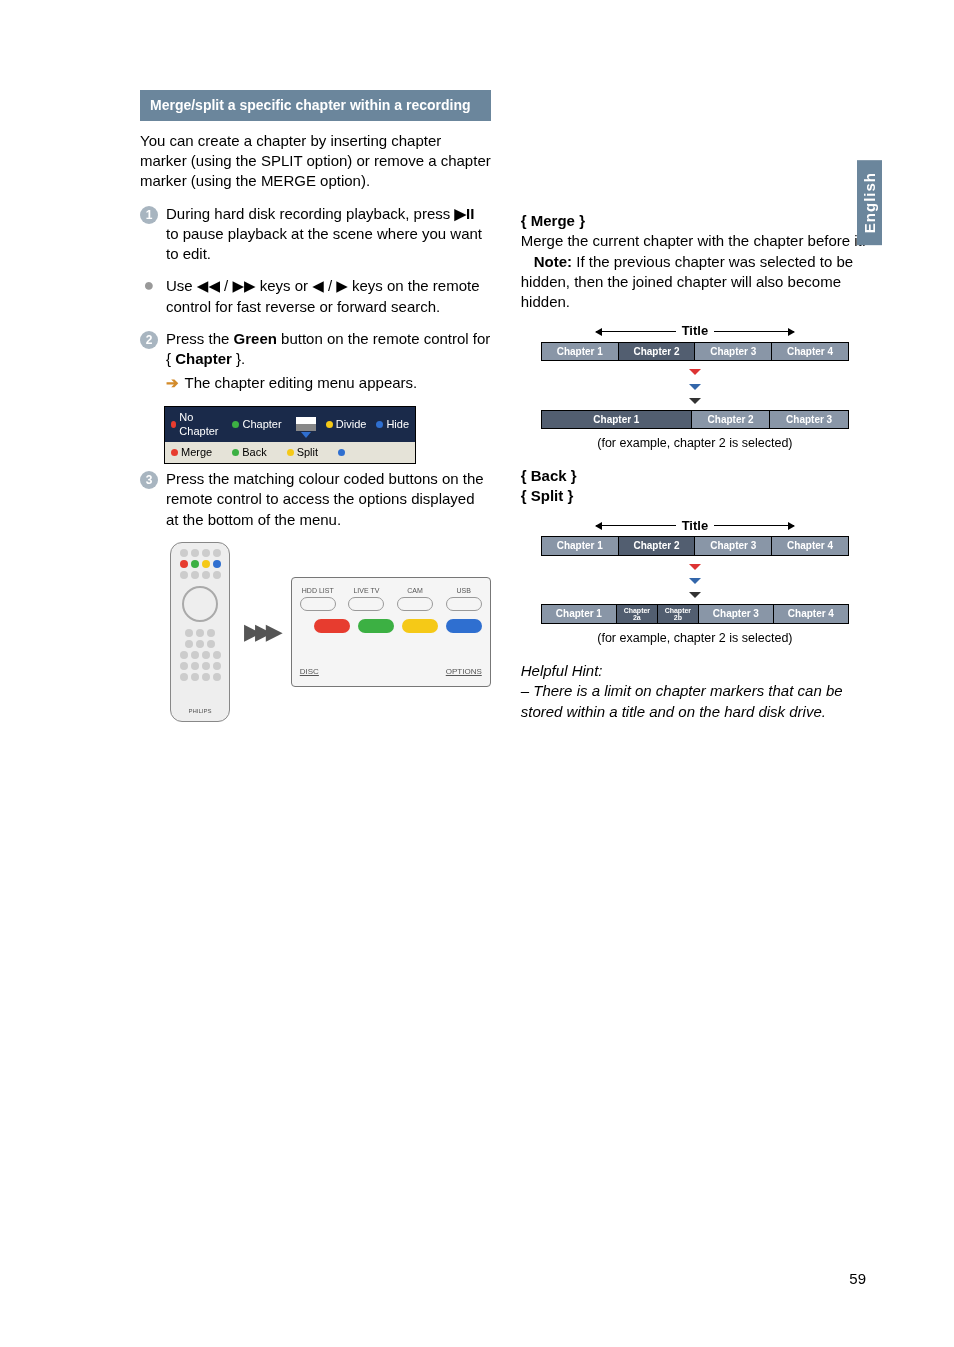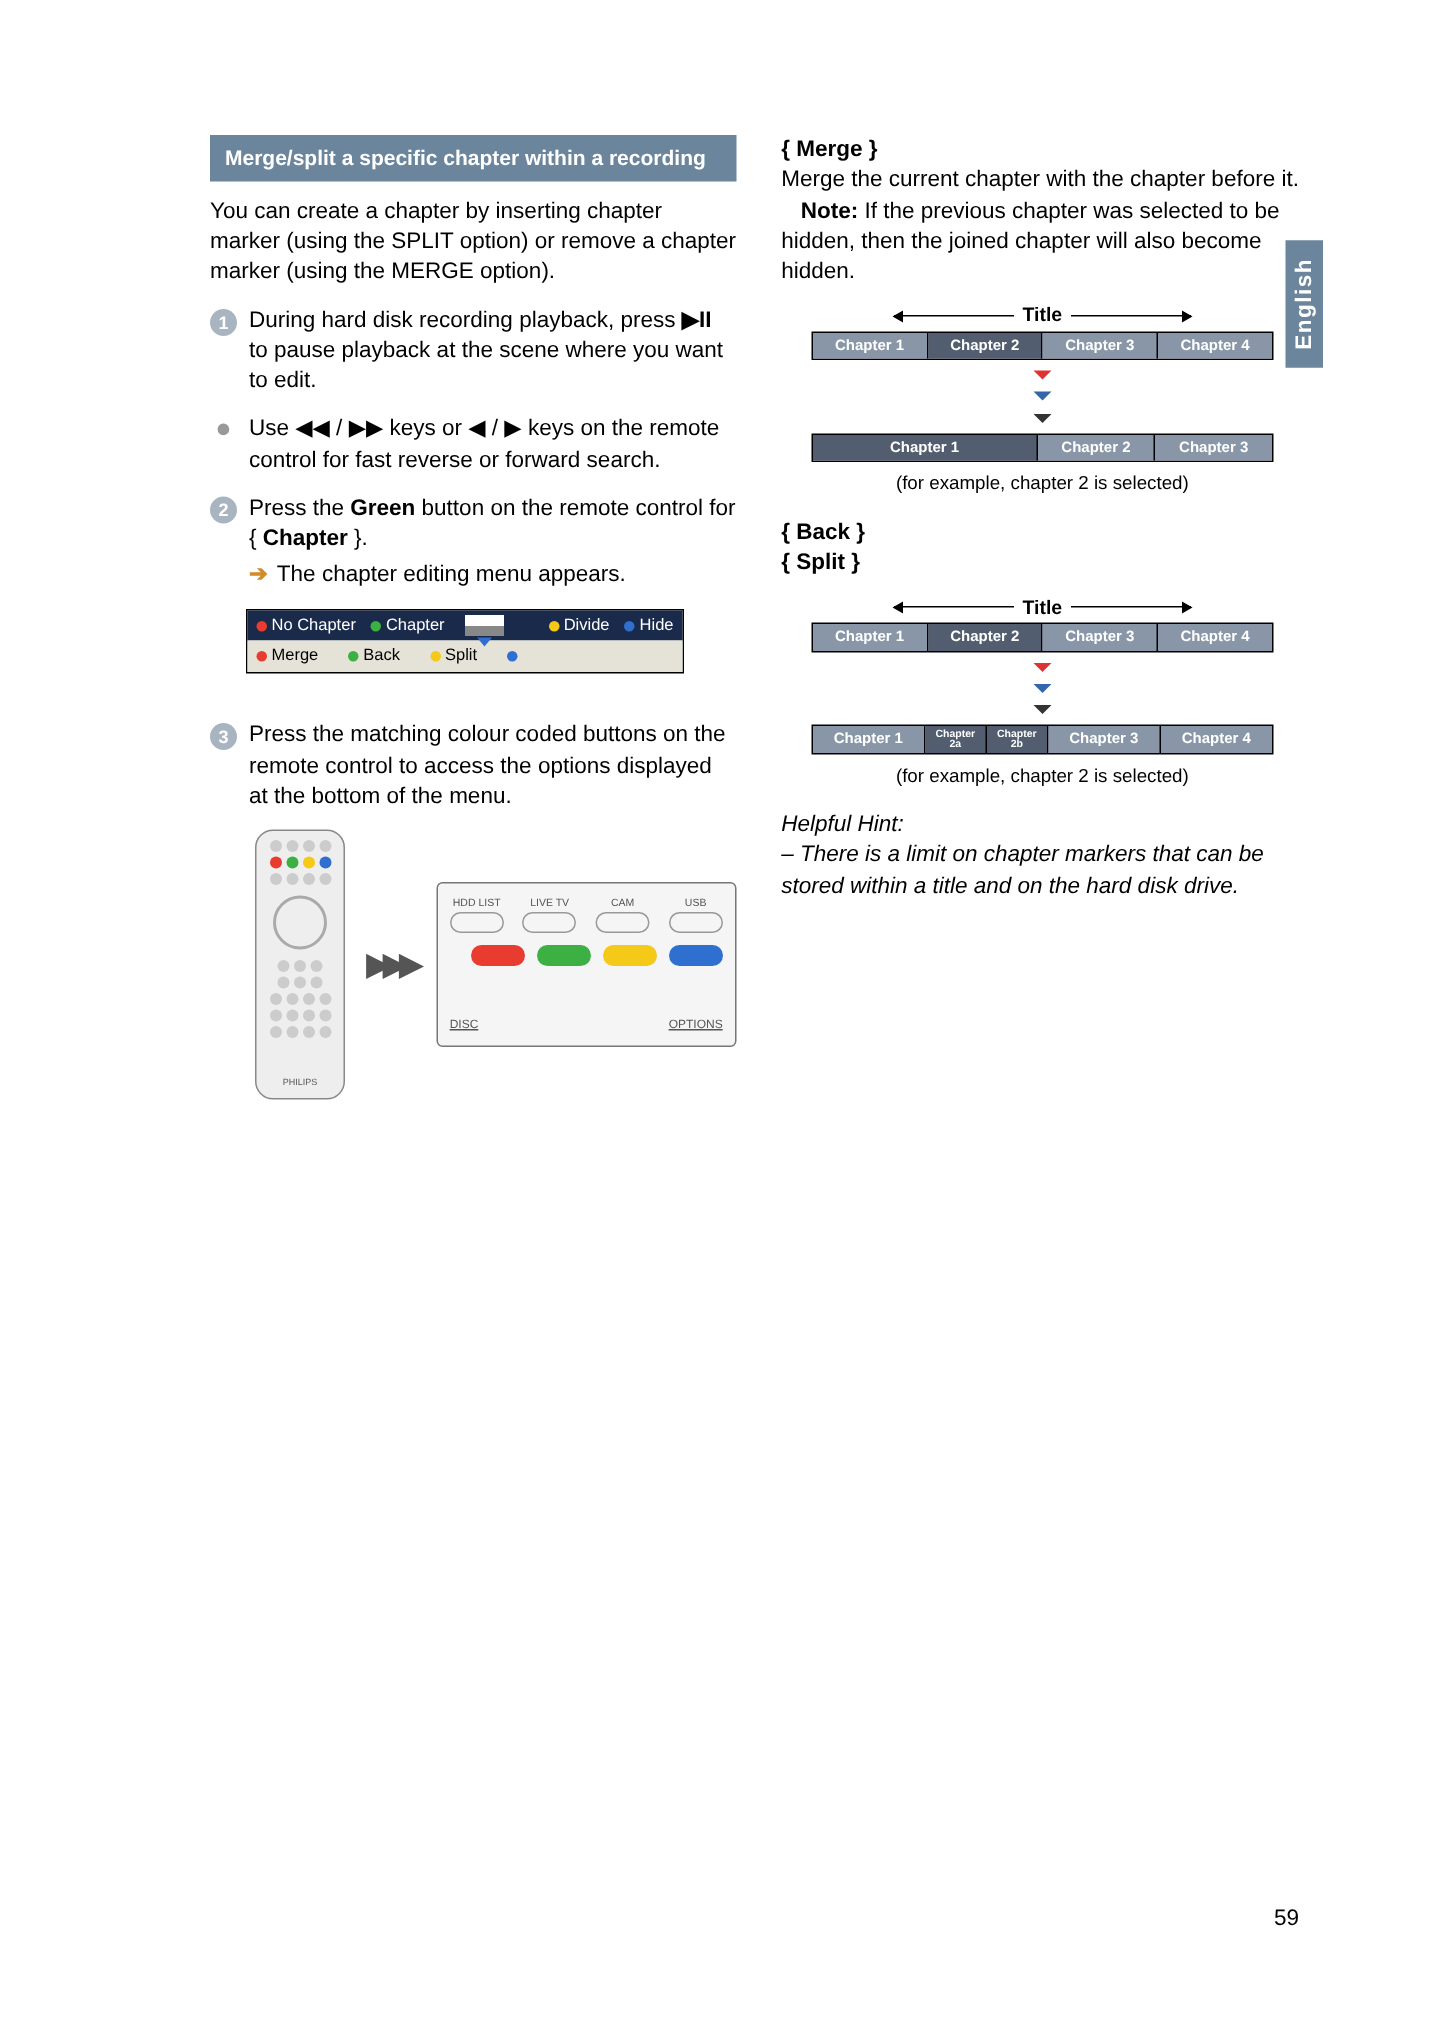"Merge/split a specific chapter within" .columns { align-items: none -> flex-end }
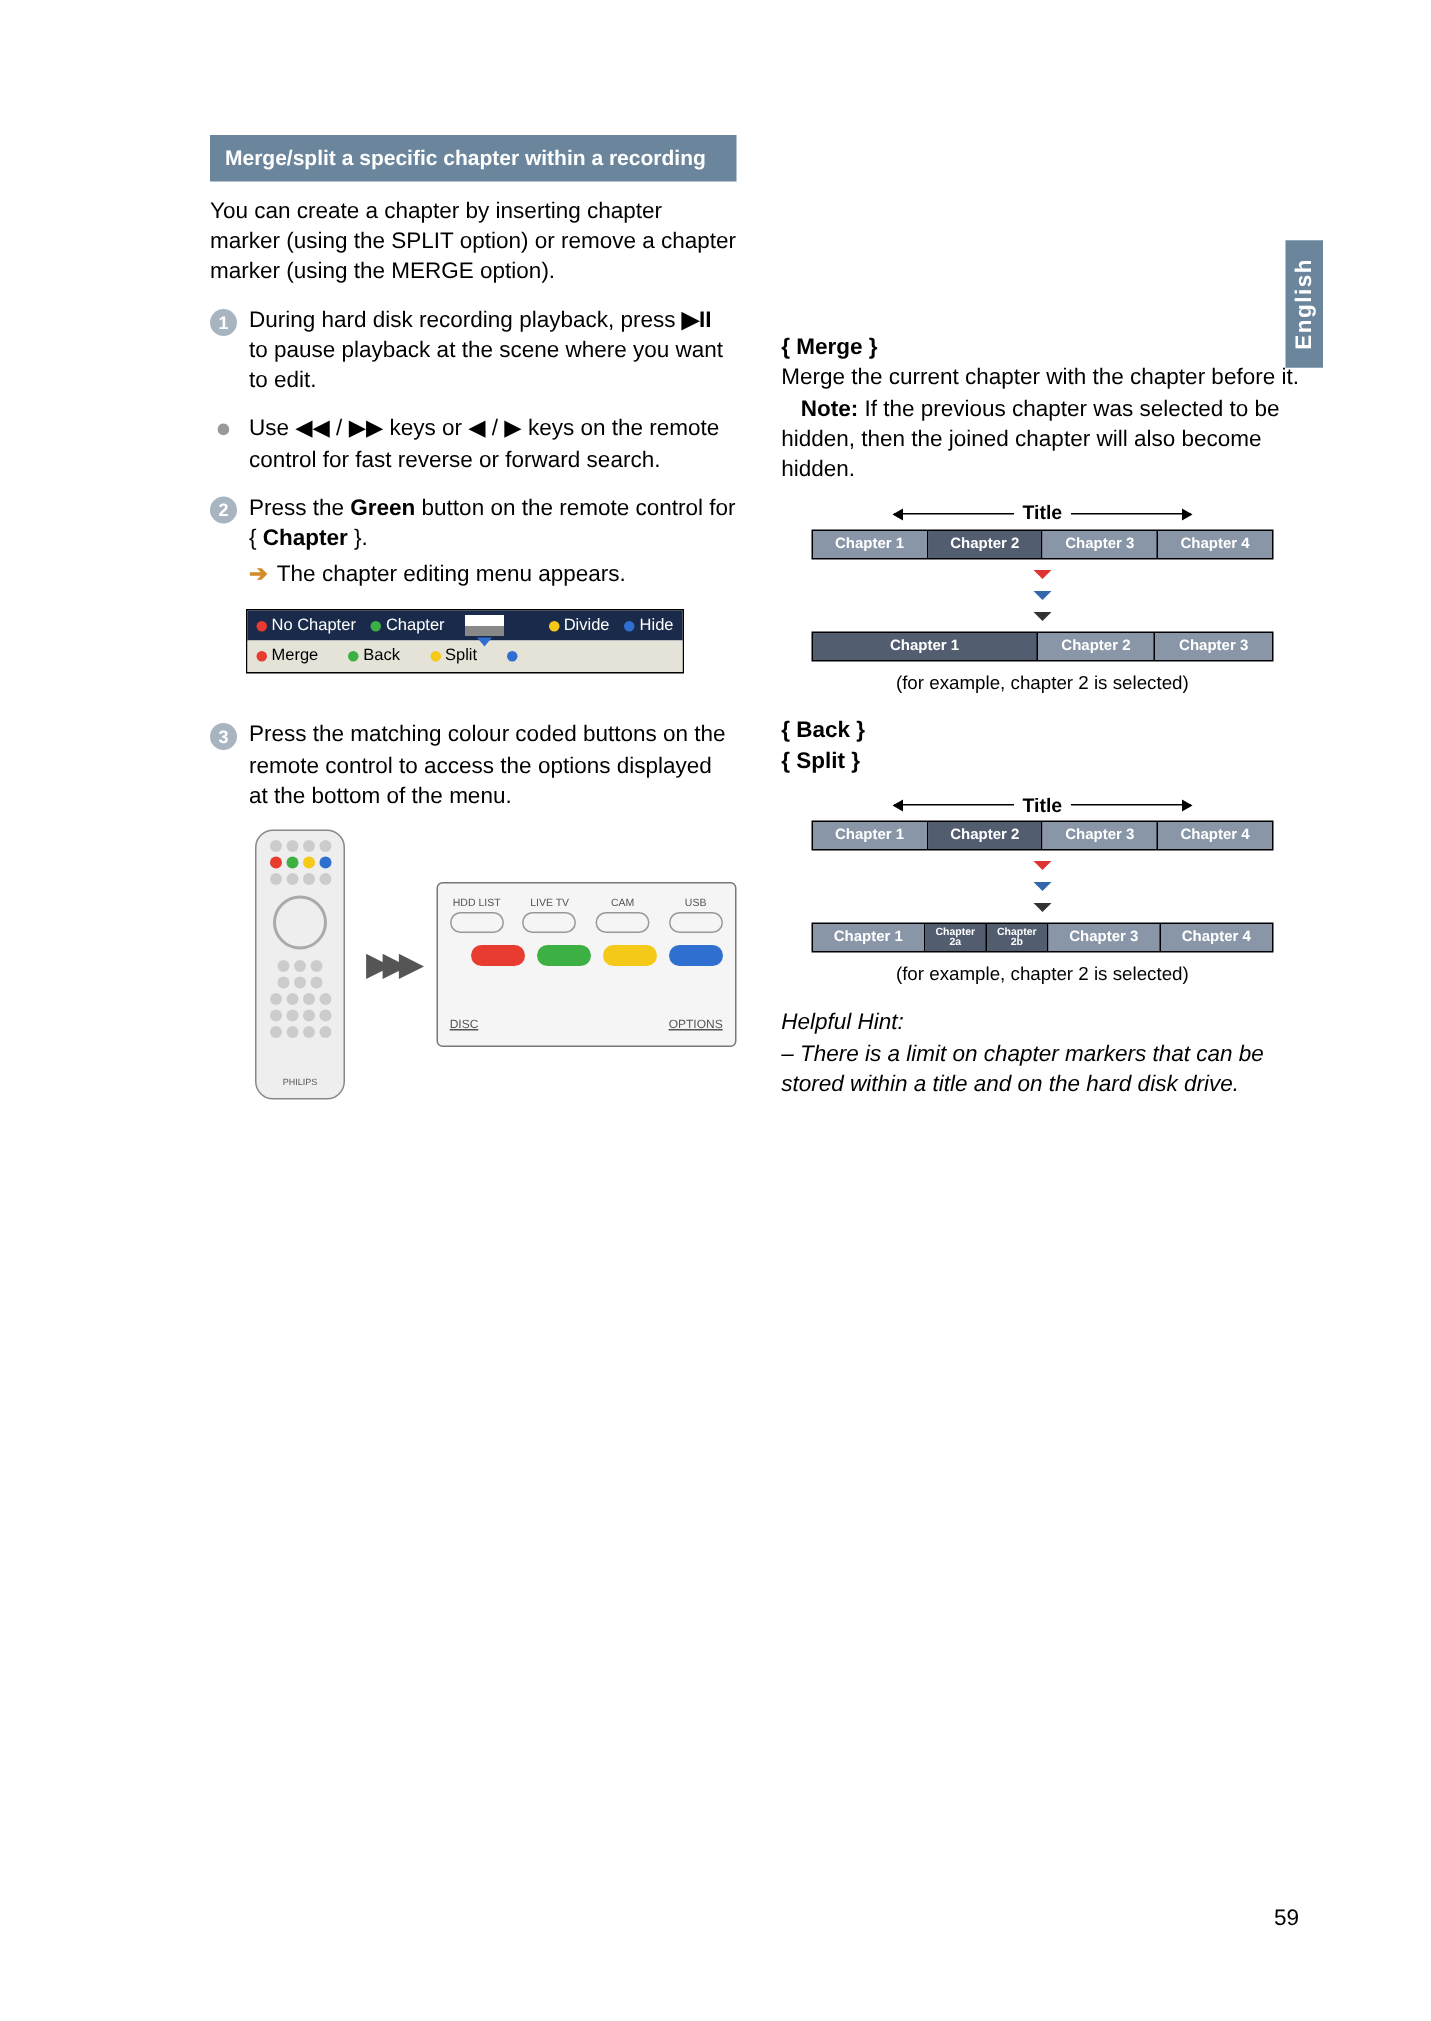"No Chapter" .osd-menu { margin: 10px 0 31px 24px -> 10px 0 5px 24px; width: 292px -> 252px }
